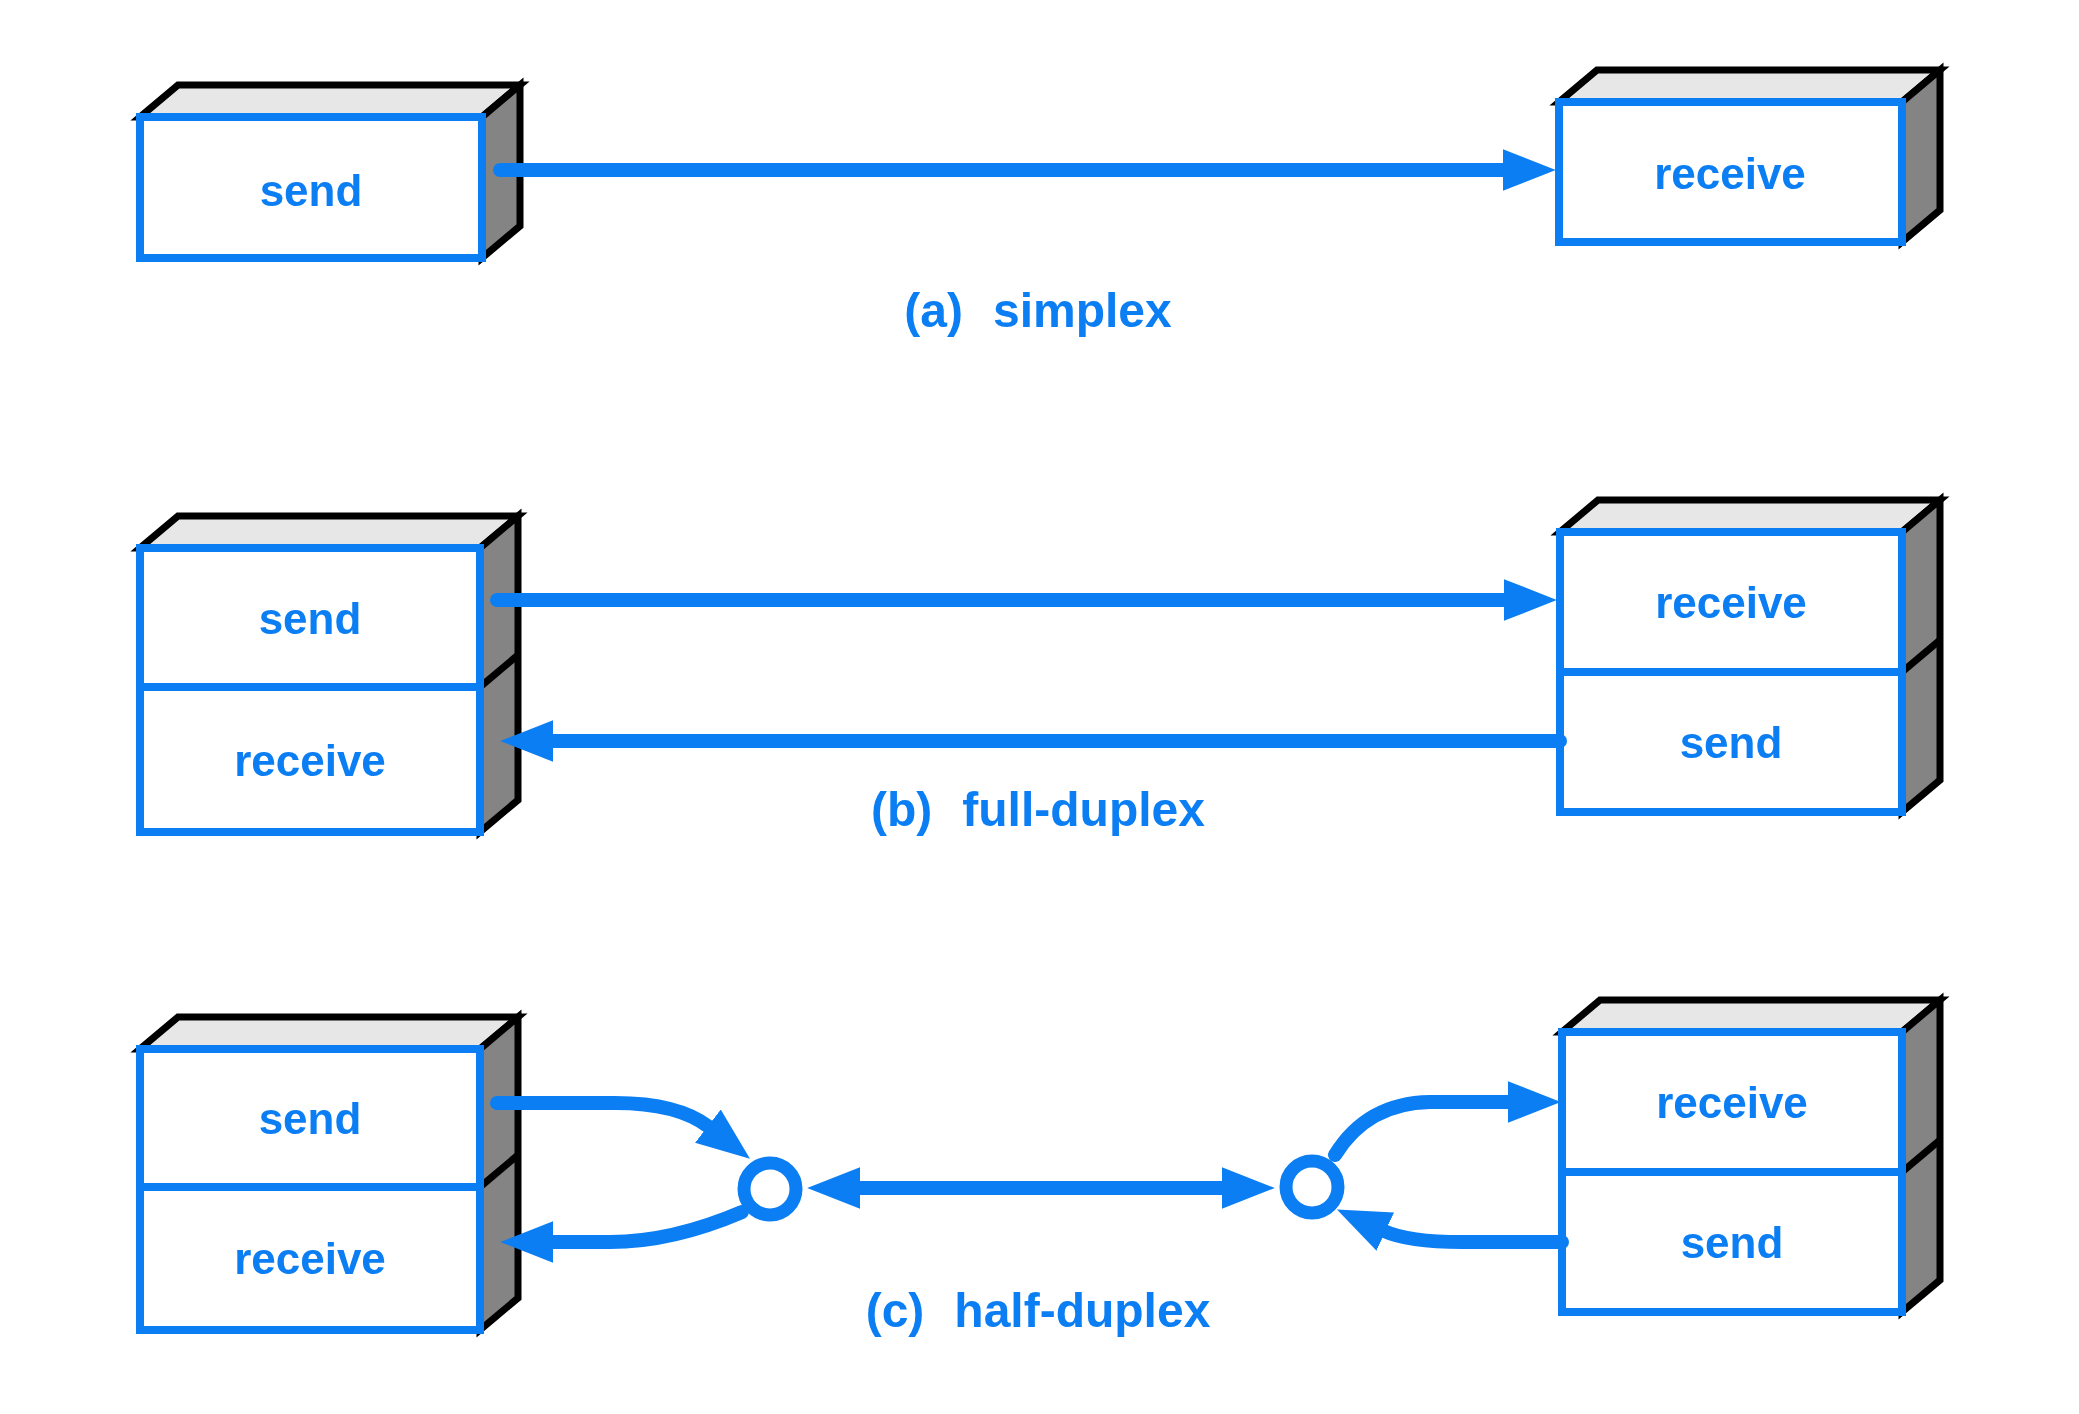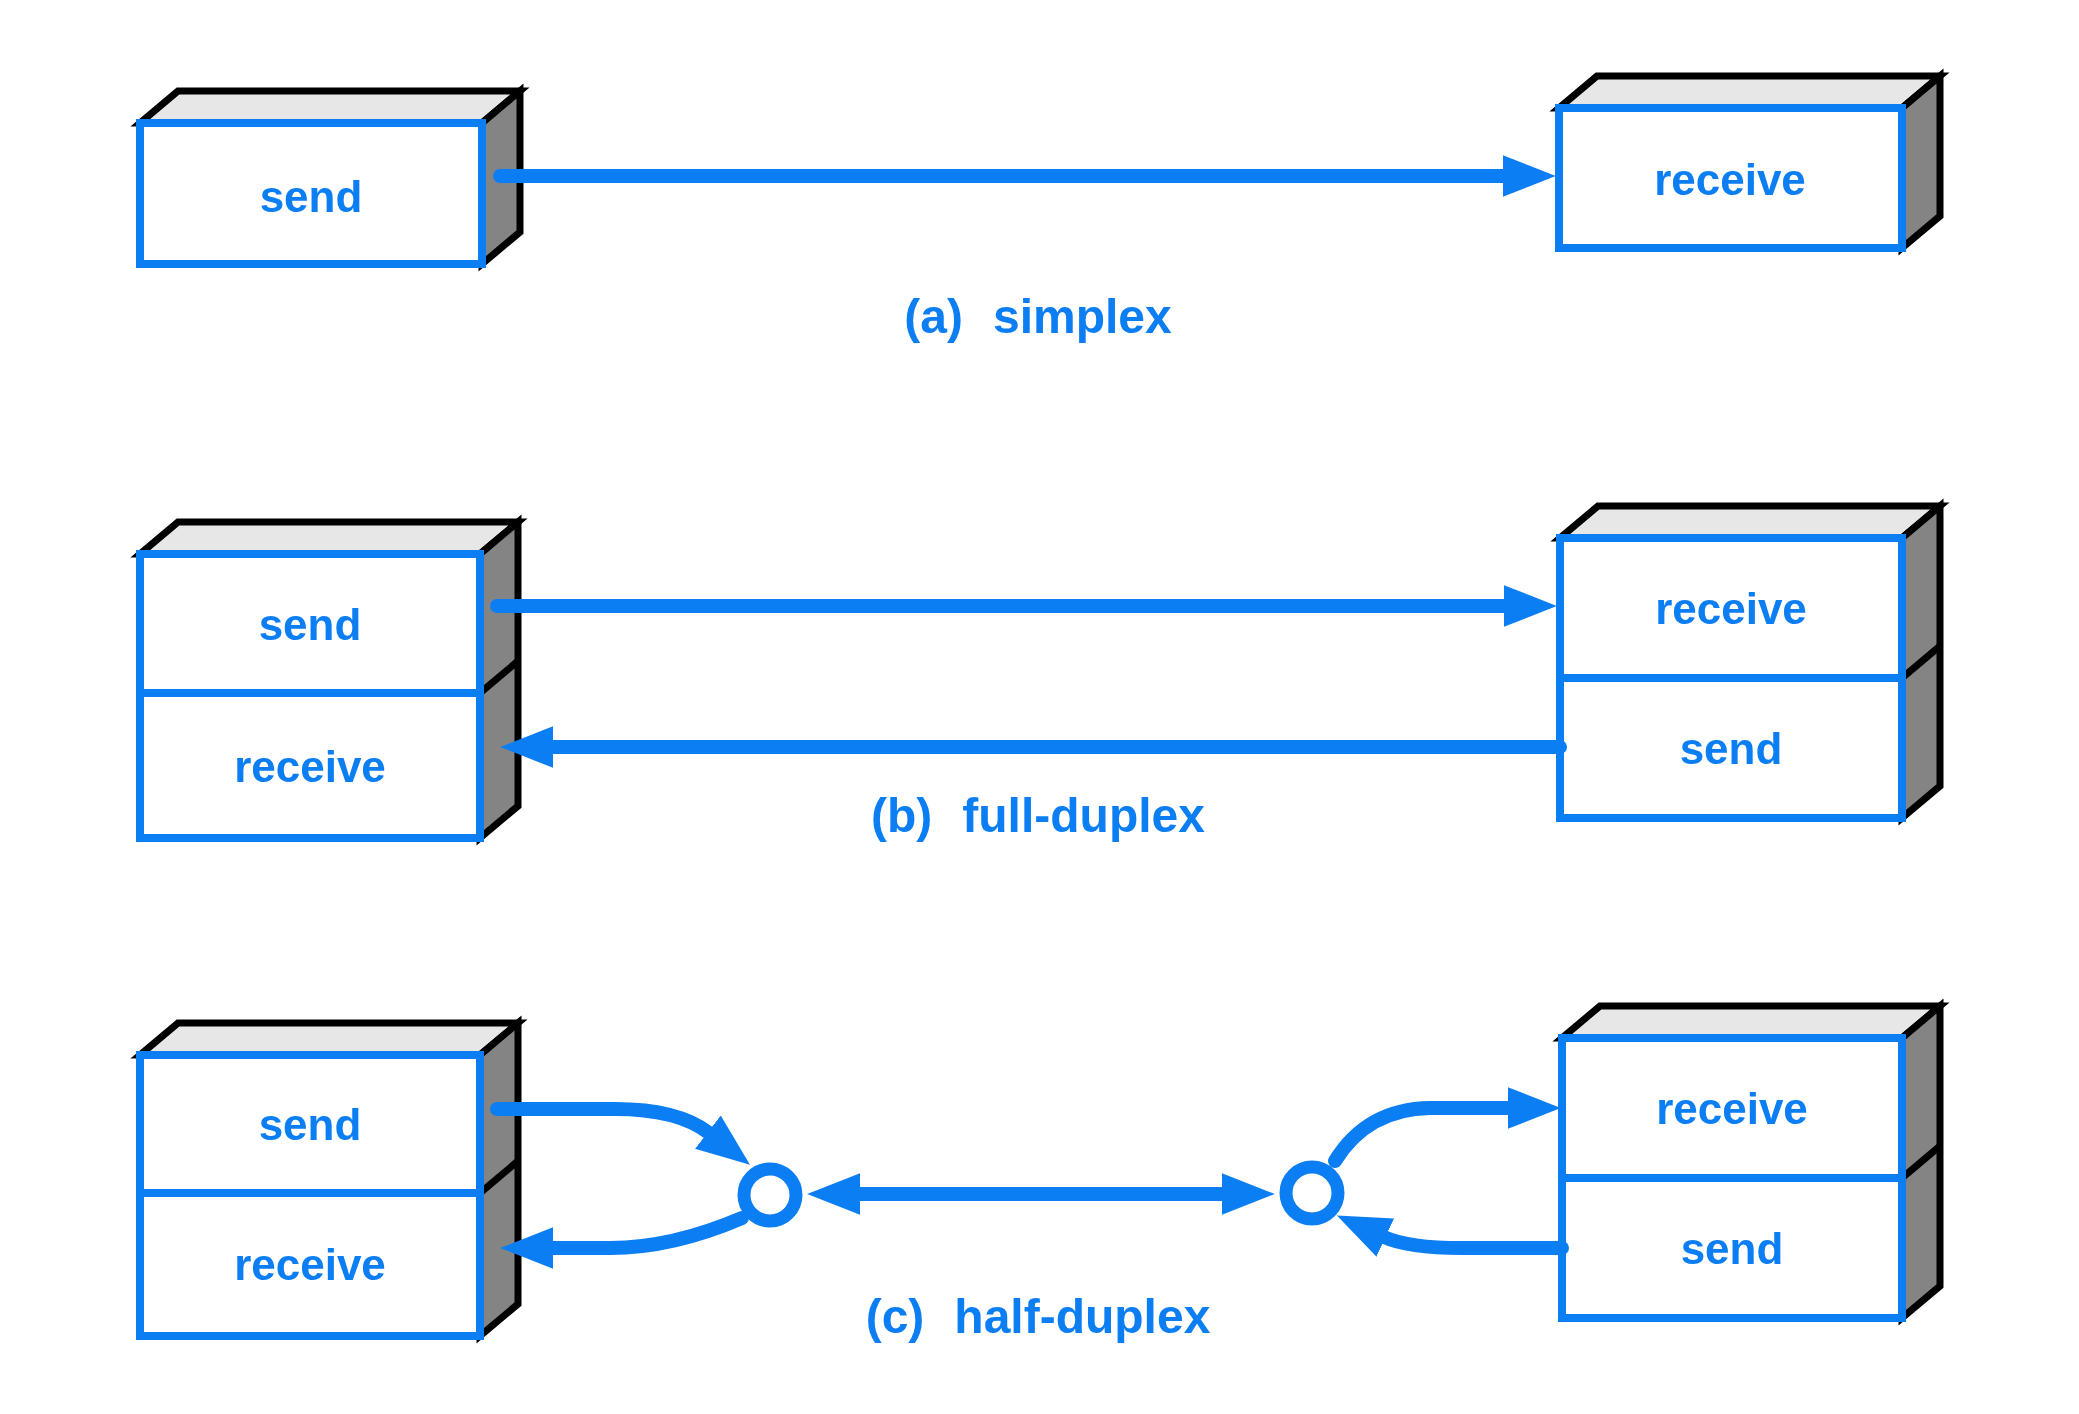"send" .stage { margin-top: 6px -> none }
